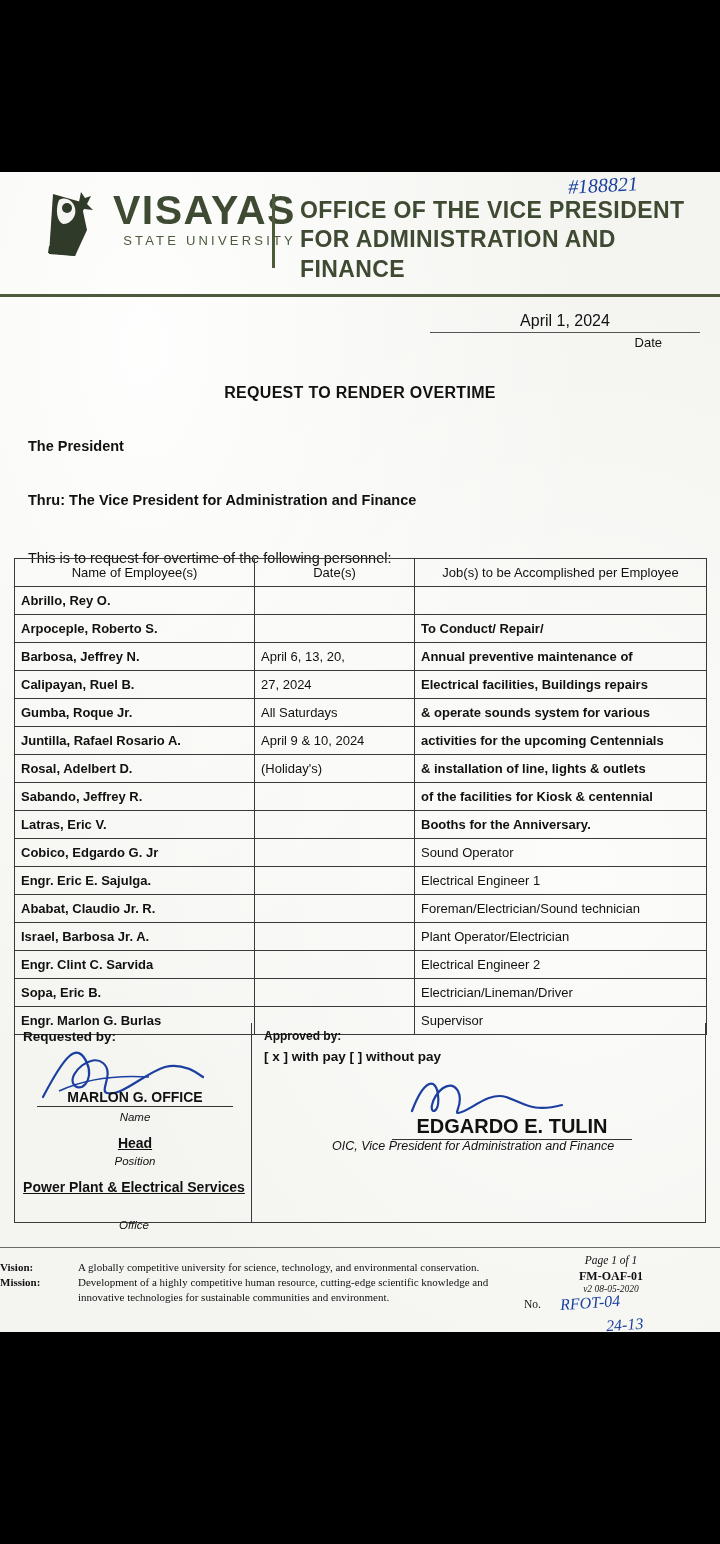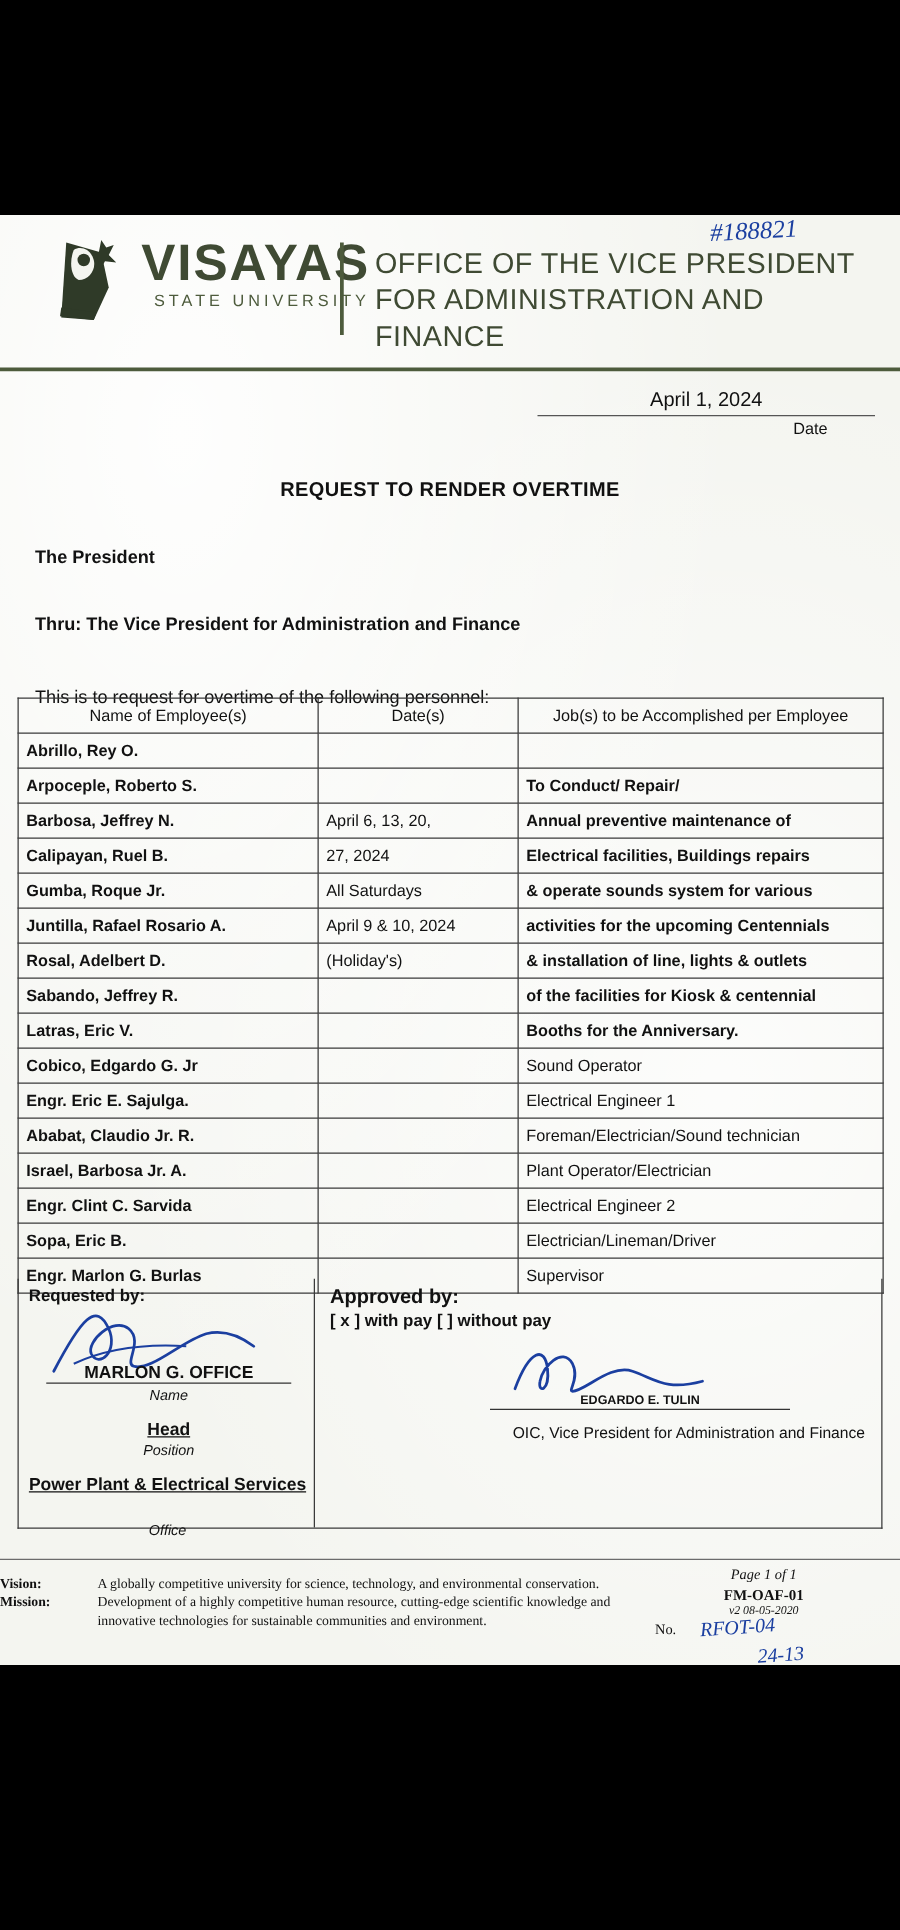"OFFICE OF THE VICE PRESIDENT" .office-title { font-weight: normal -> bold }
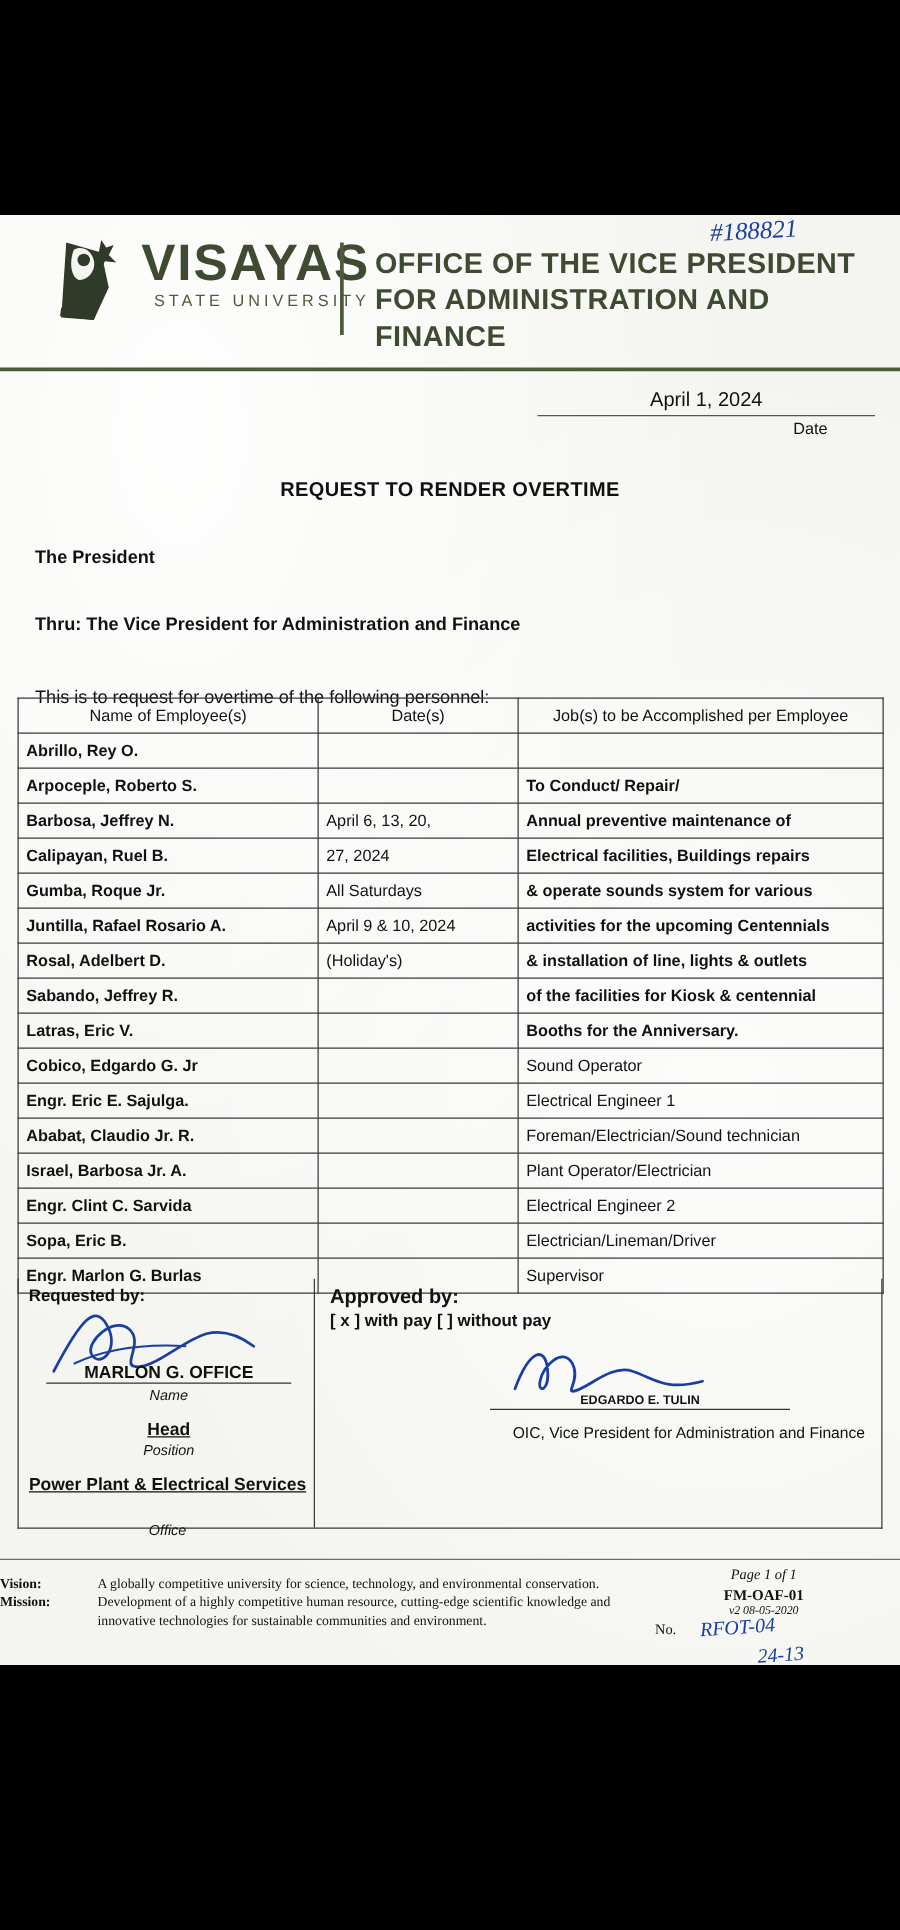"Approved by:" .appr-lbl { font-size: 16px -> 12px }
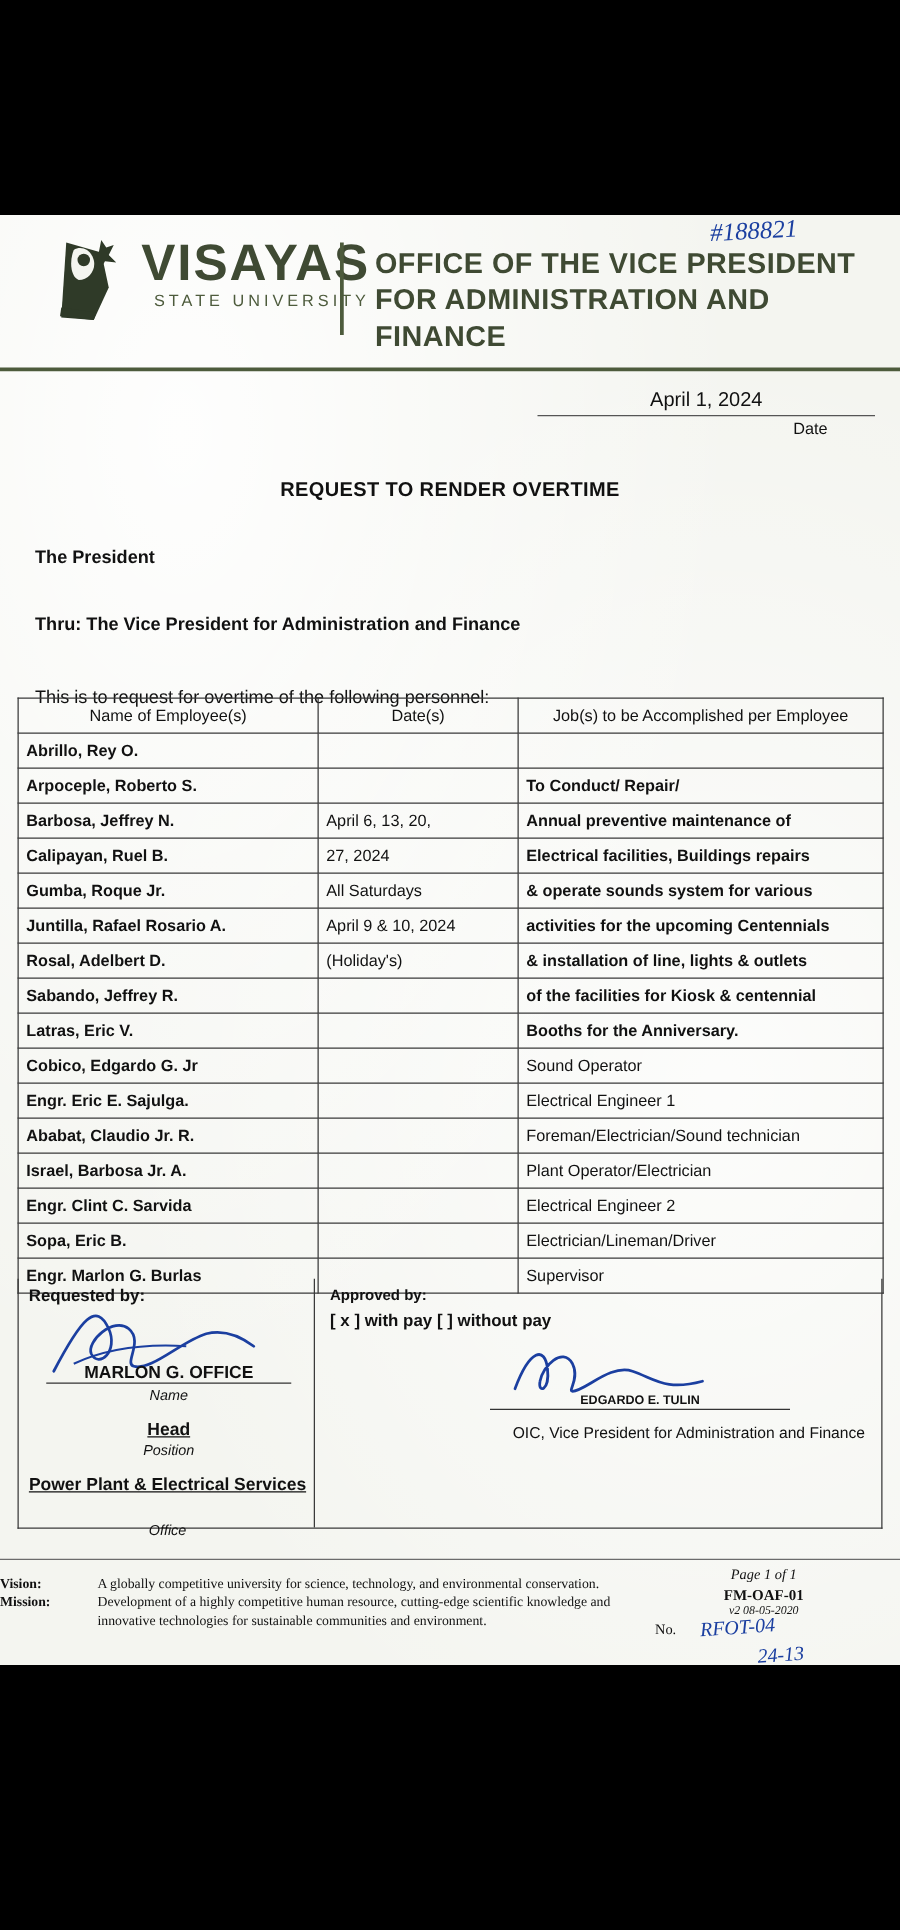"EDGARDO E. TULIN" .sig-name-r { font-size: 10px -> 20px }
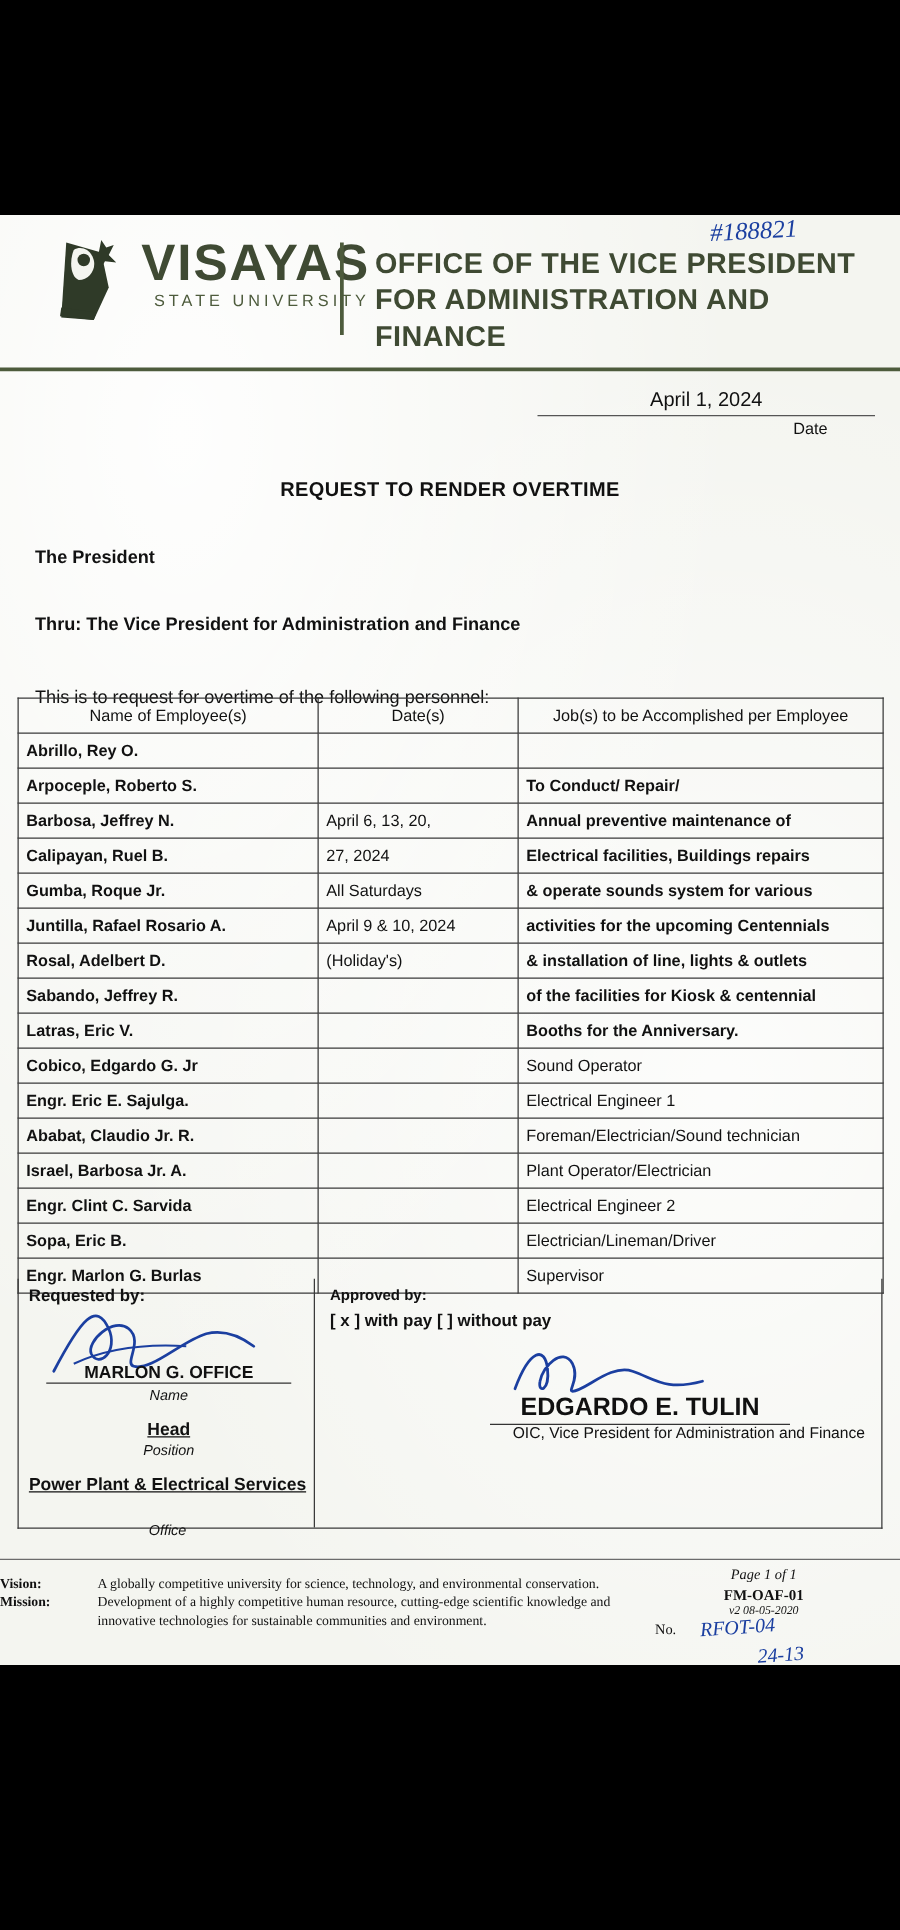"OIC, Vice President for Administration" .sig-cap-r { font-style: none -> italic; text-align: right -> left }
